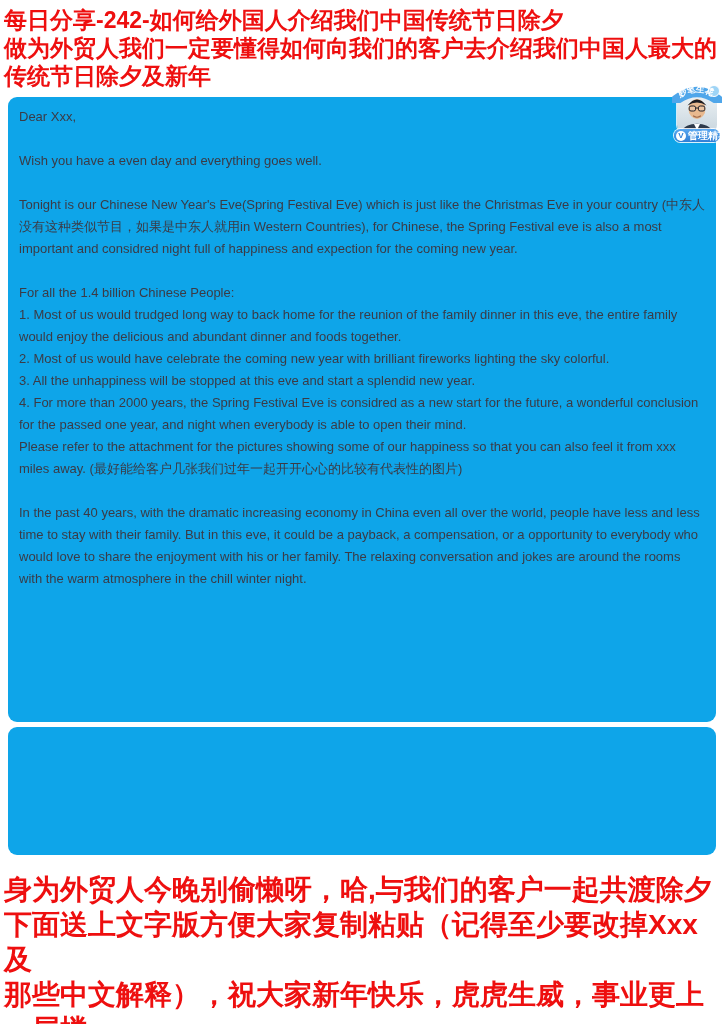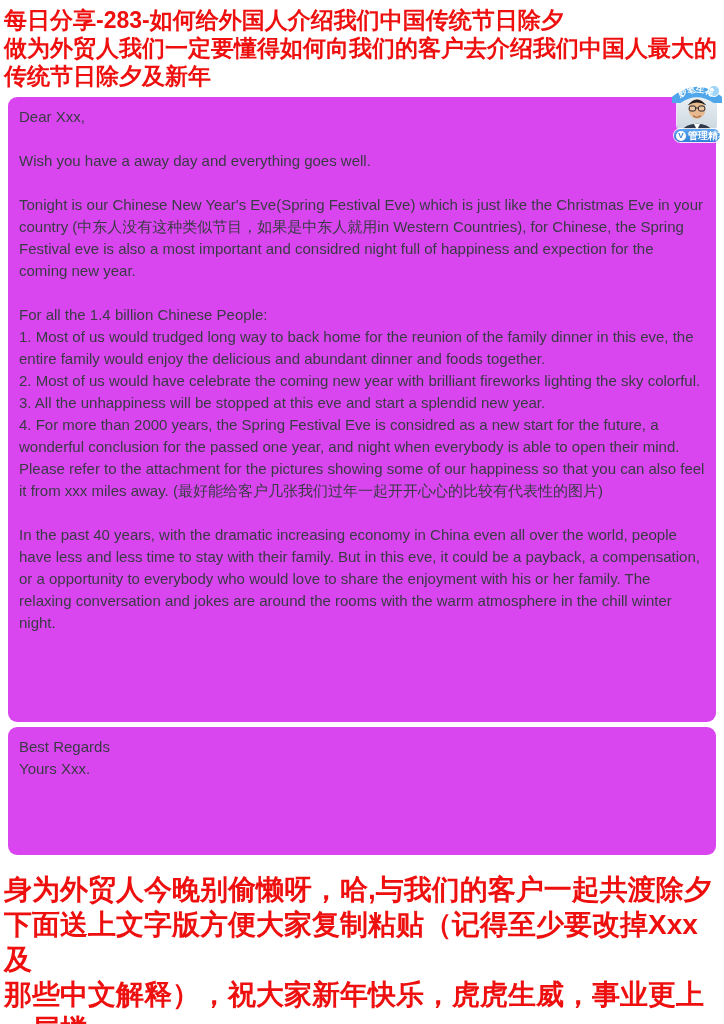"每日分享-283-如何给外国人介绍我们中国传统节日除夕" div.top-heading { text: -283- -> -242- }
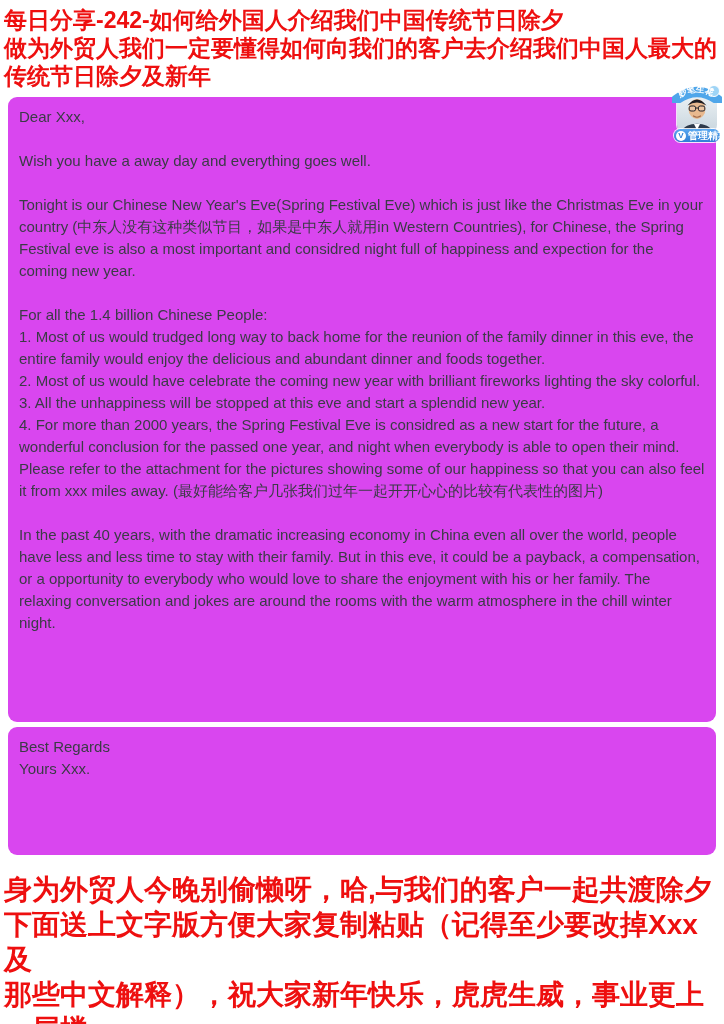"Dear Xxx," .bubble { background: #d946ef -> #0ea5e9; font-size: 15px -> 13px }
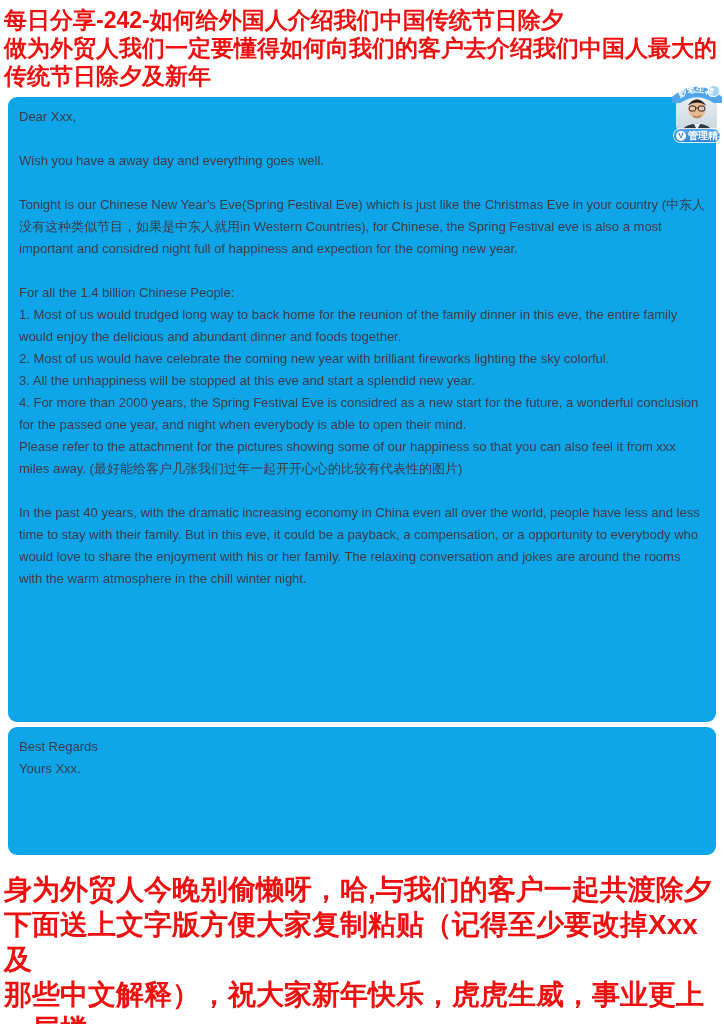"Wish you have a away" p { text: away -> even }
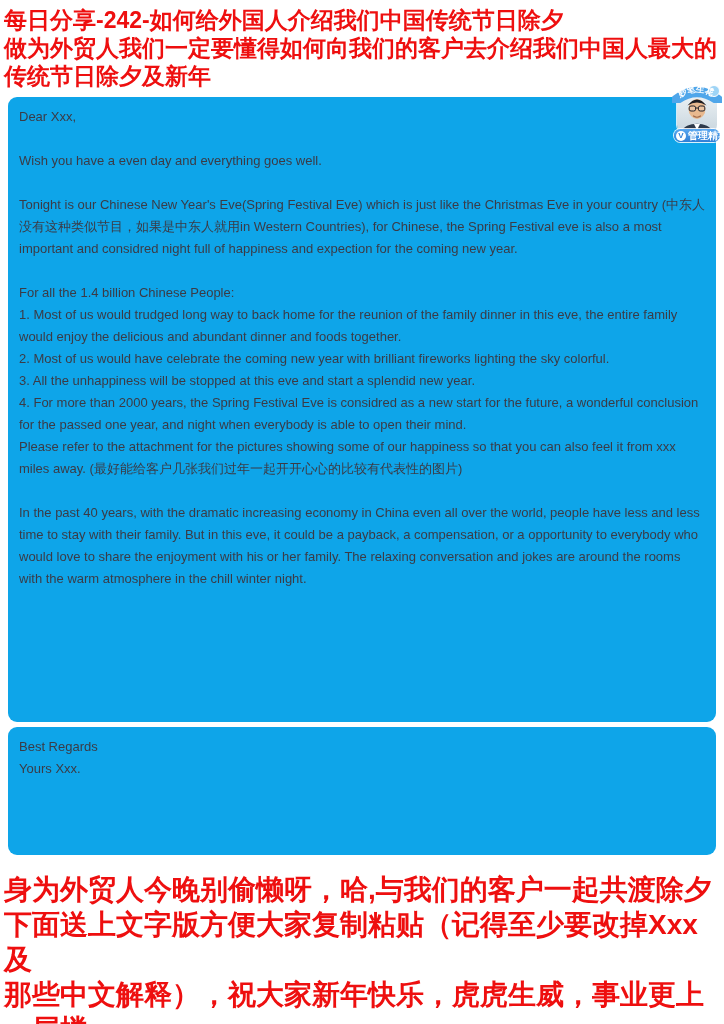"Best Regards" p { html: <p>Best Regards Yours Xxx.</p> -> none }
